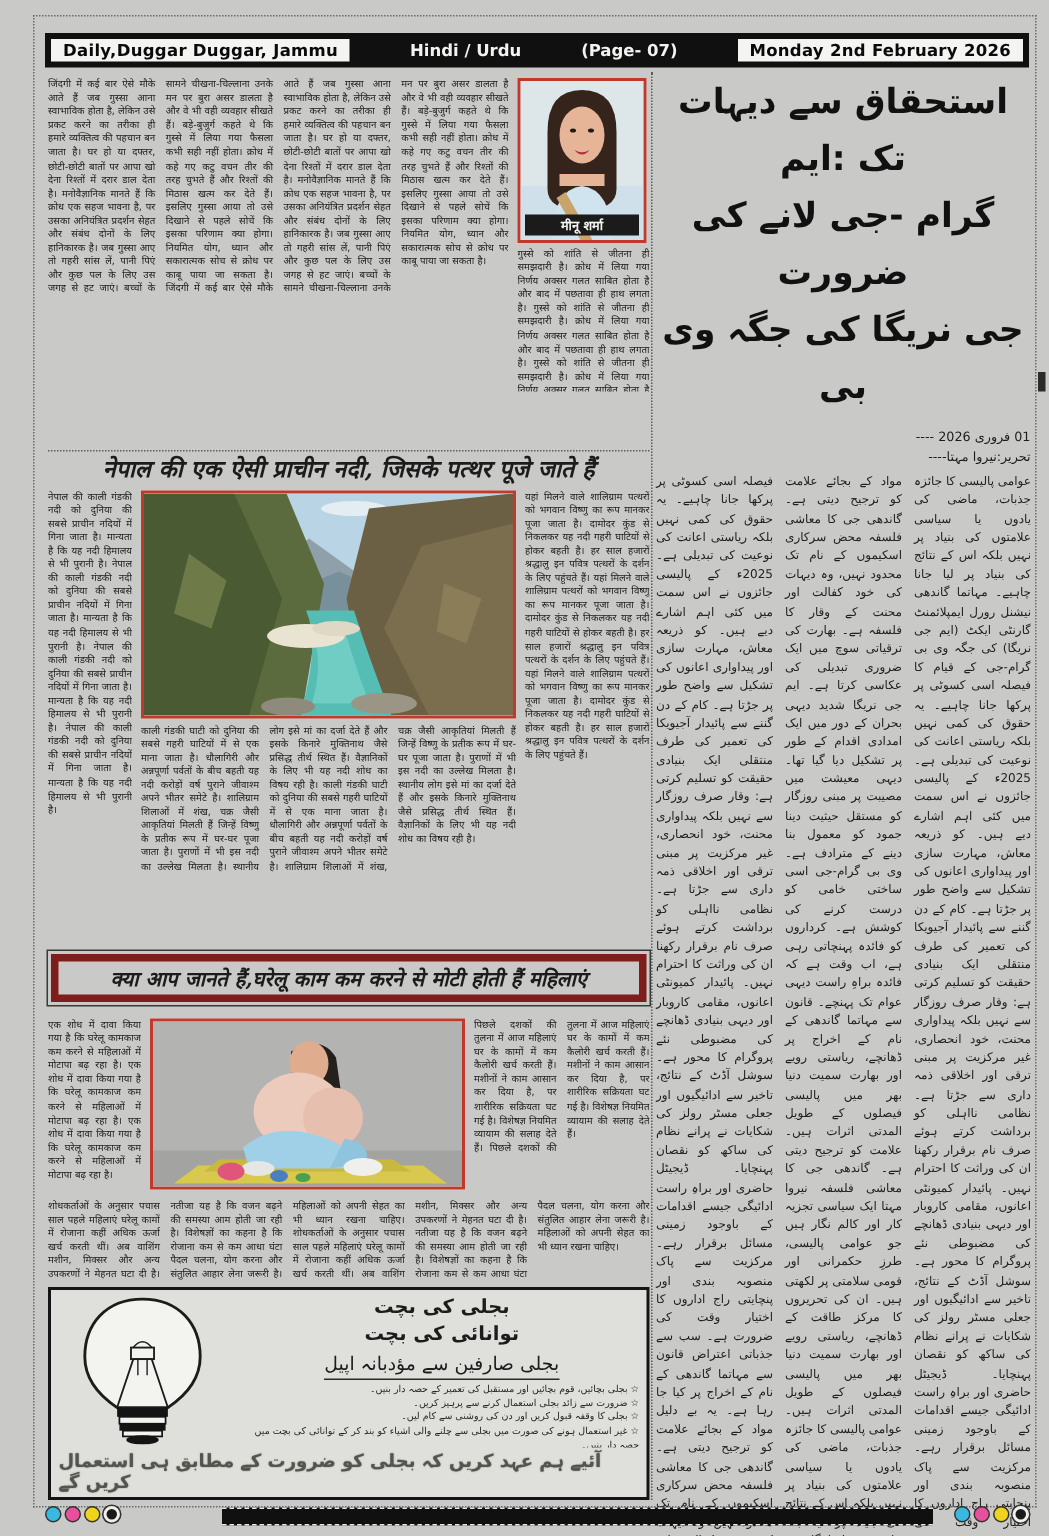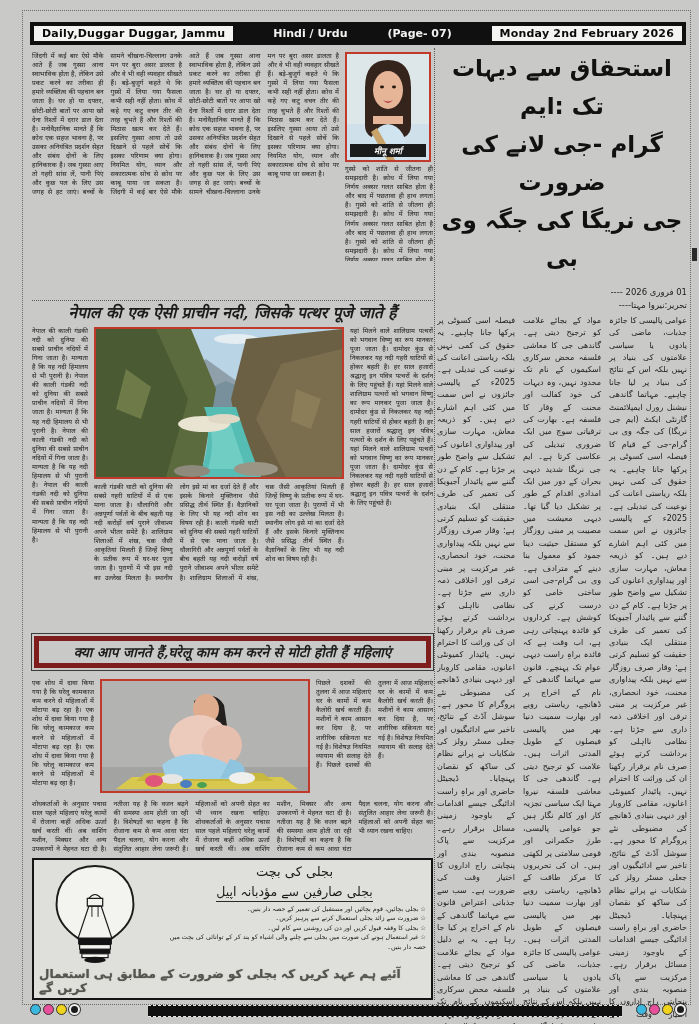"मीनू शर्मा" .photo-frame { font-style: italic -> none }
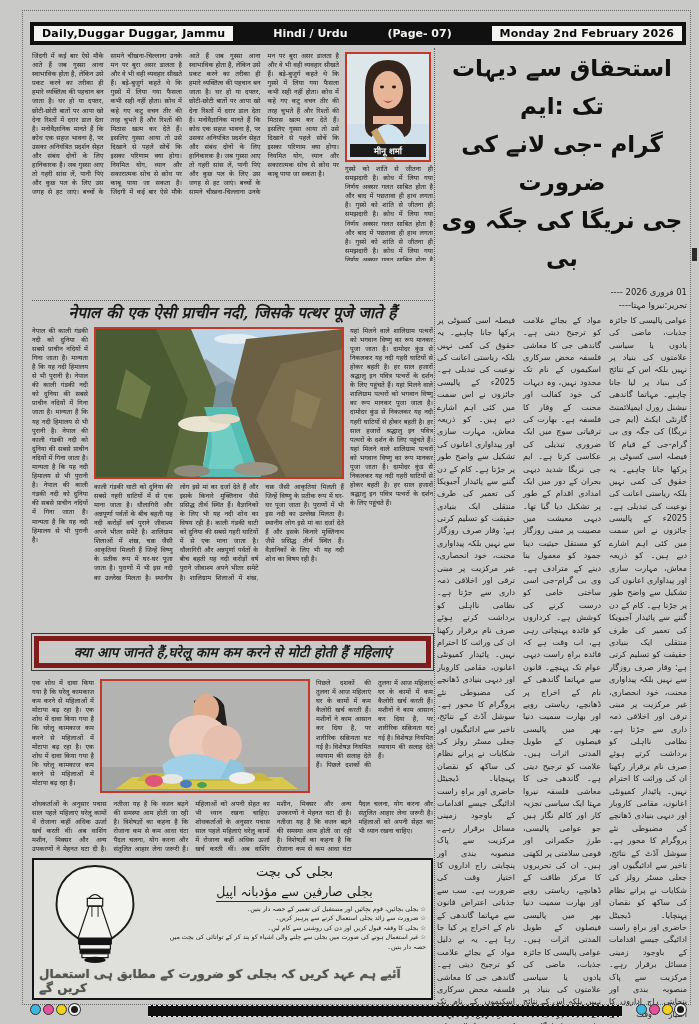"بجلی کی بچت" .ad-h1 { font-weight: normal -> bold }
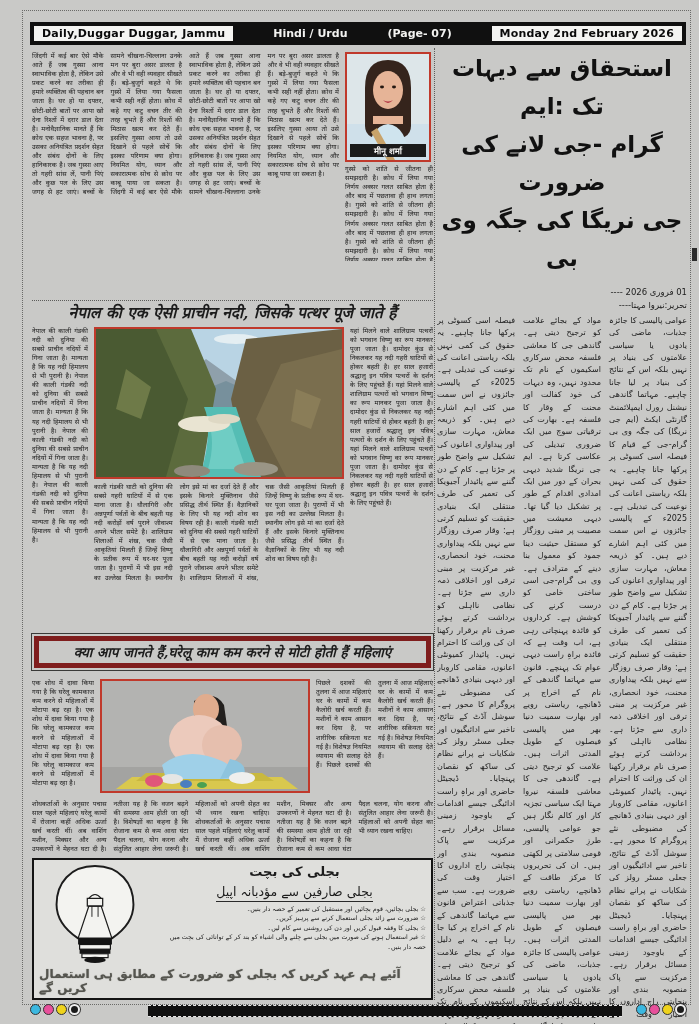"توانائی کی بچت" div.ad-h2 { html: none -> <div>توانائی کی بچت</div> }
